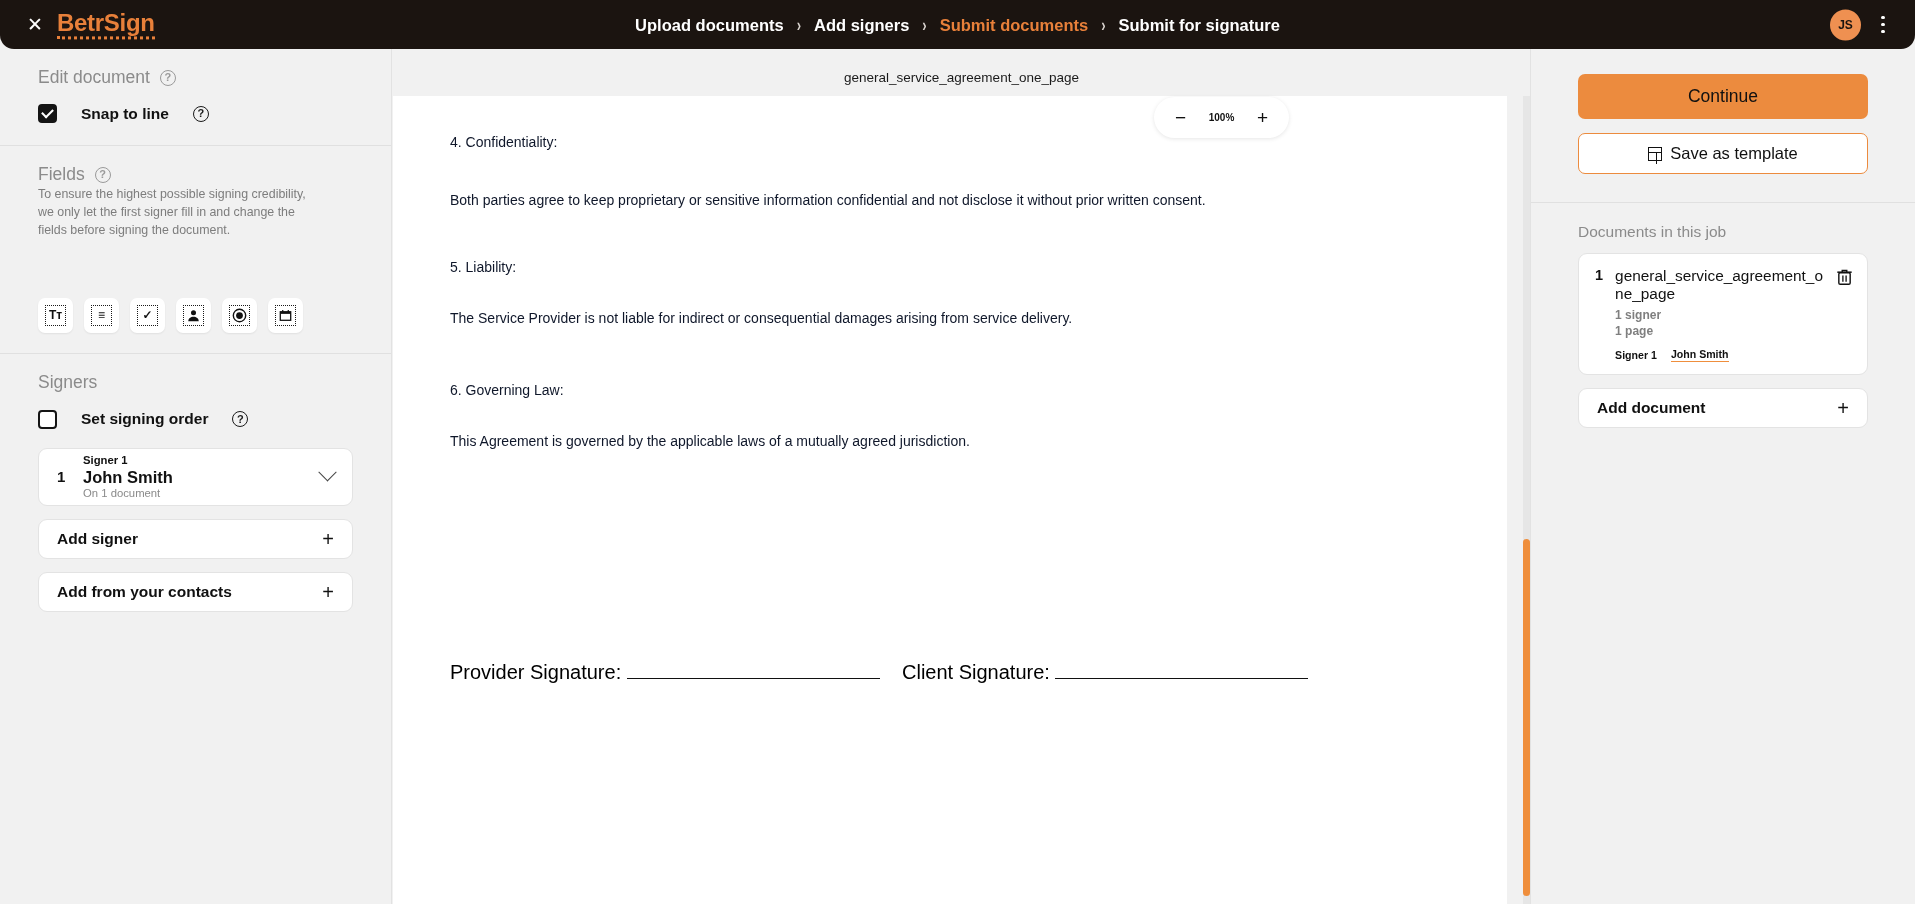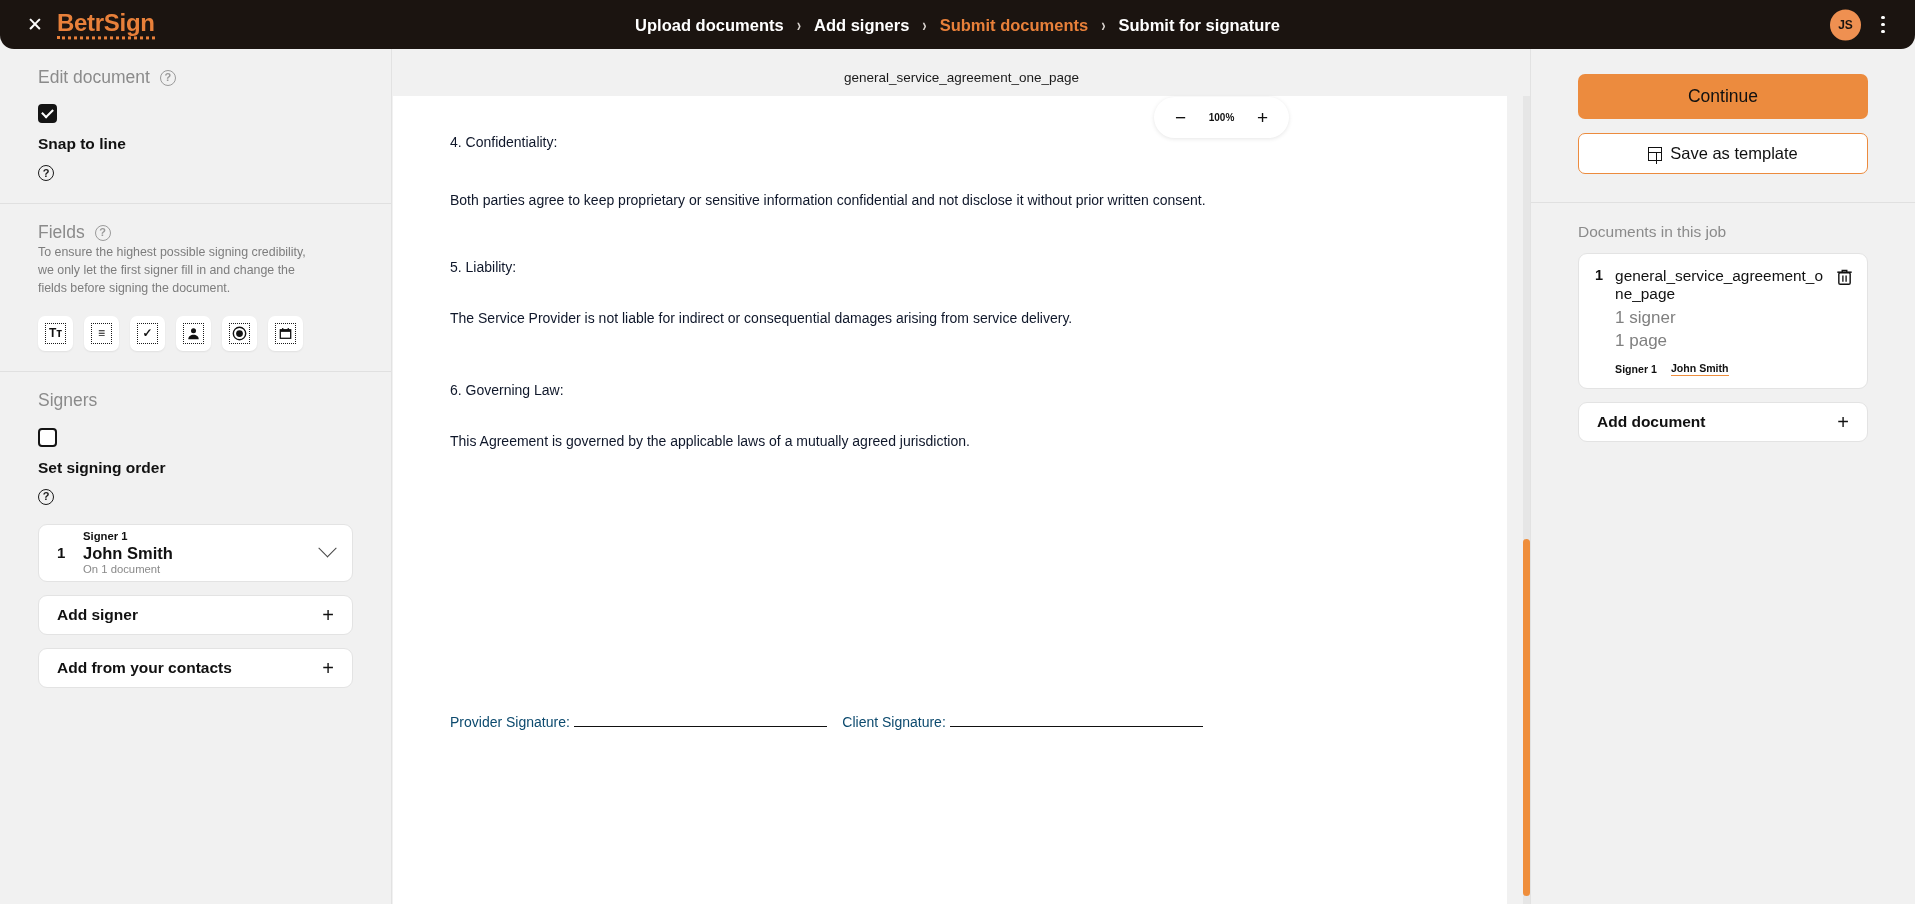"Snap to line" .check-row { align-items: flex-start -> center; flex-direction: column -> none; gap: 12px -> 24px }
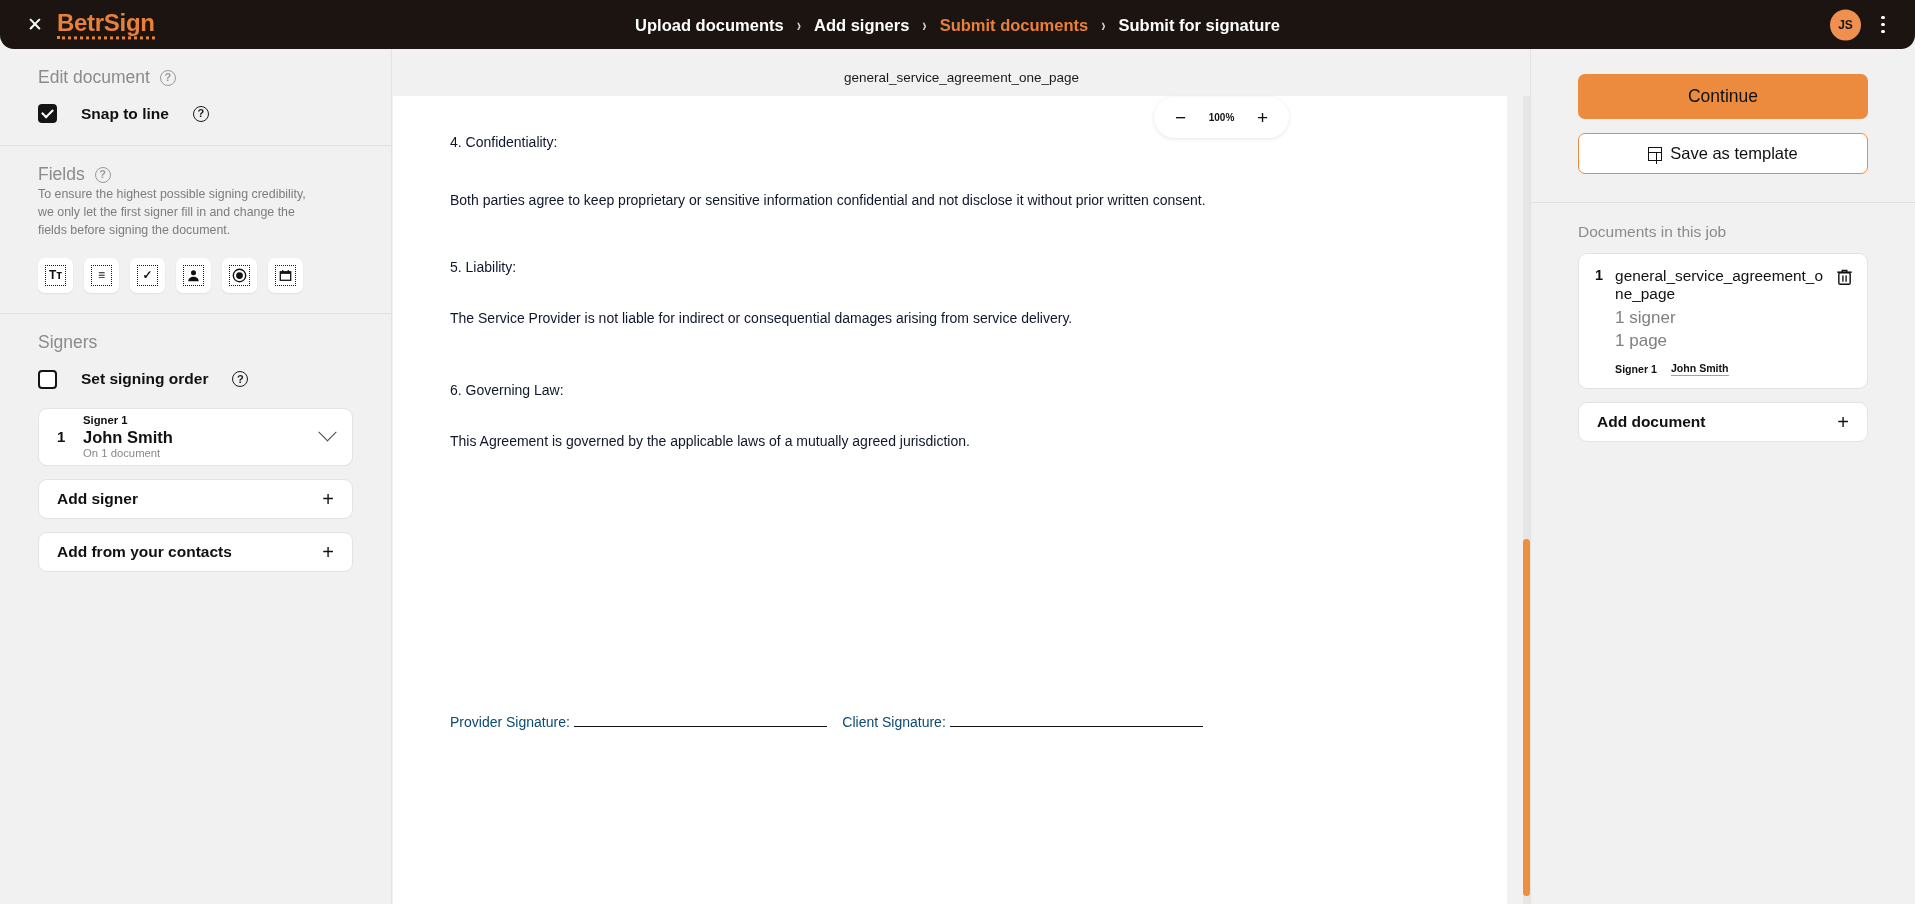"Tт" .field-btn { margin-top: none -> 40px }
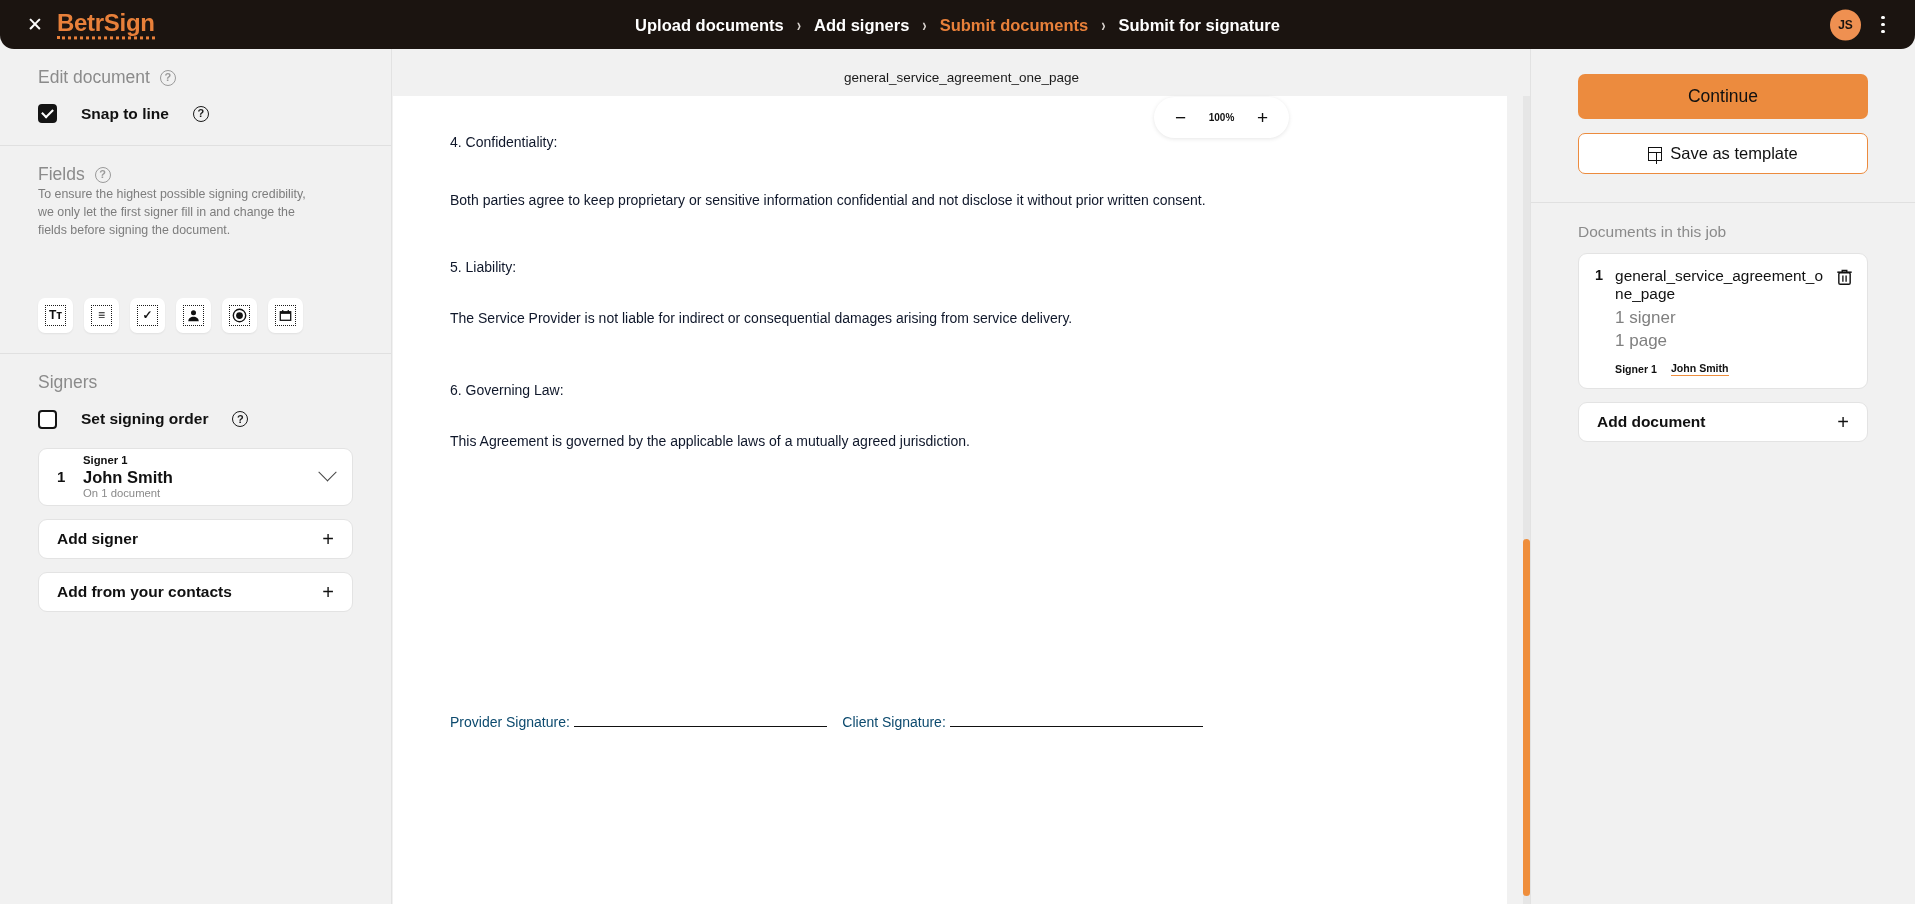"1 signer" .doc-sub { font-size: 17px -> 12px; font-weight: none -> bold }
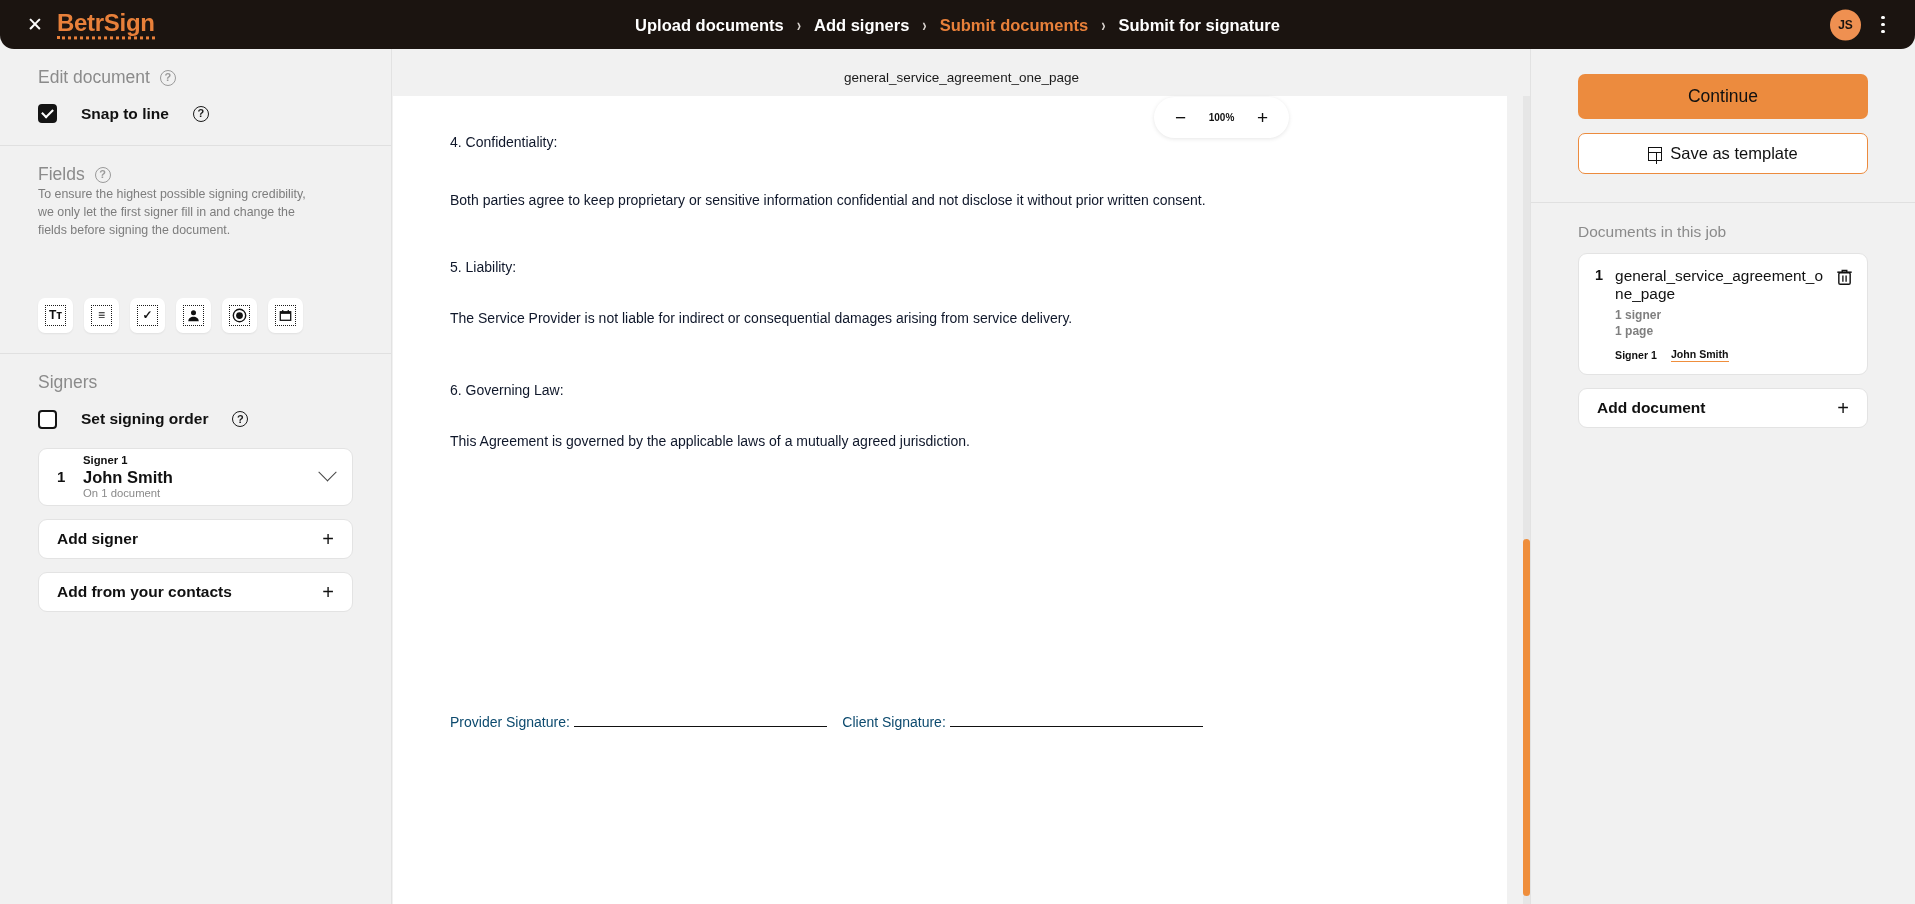"Provider Signature: Client Signature:" .sigline-row { color: #0c4a6e -> #000000; font-size: 14px -> 20px; top: 618px -> 565px }
